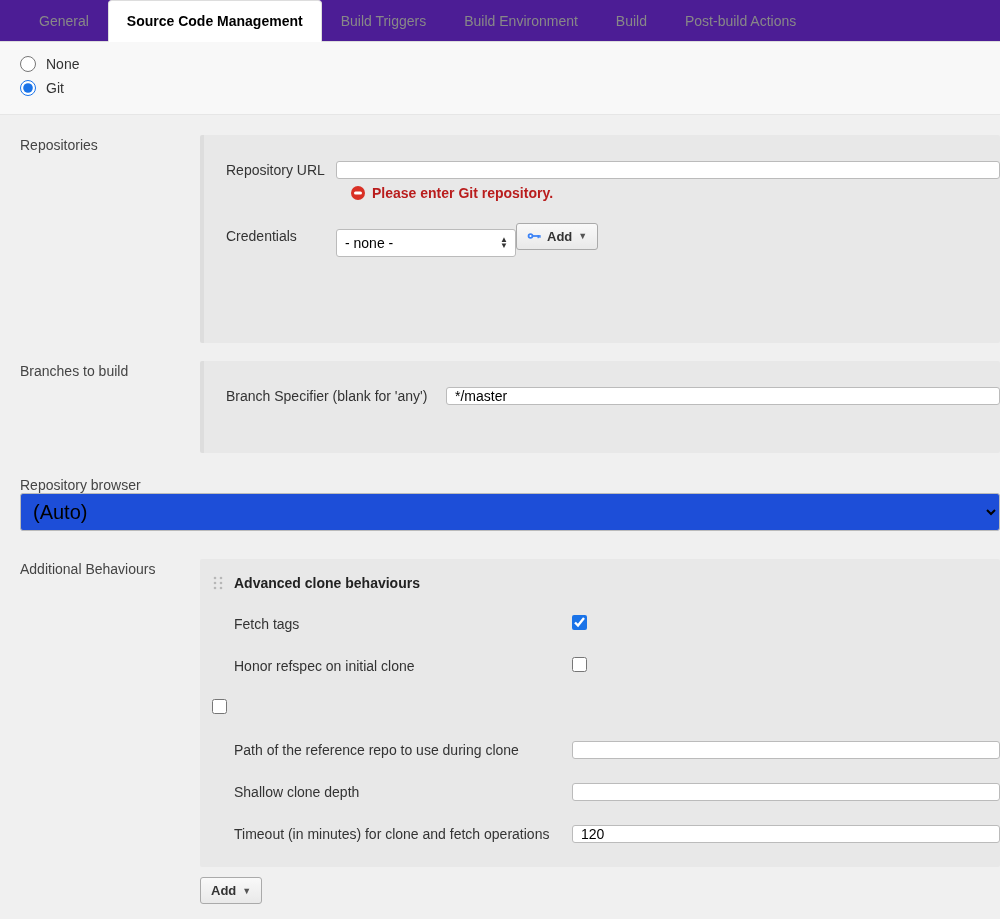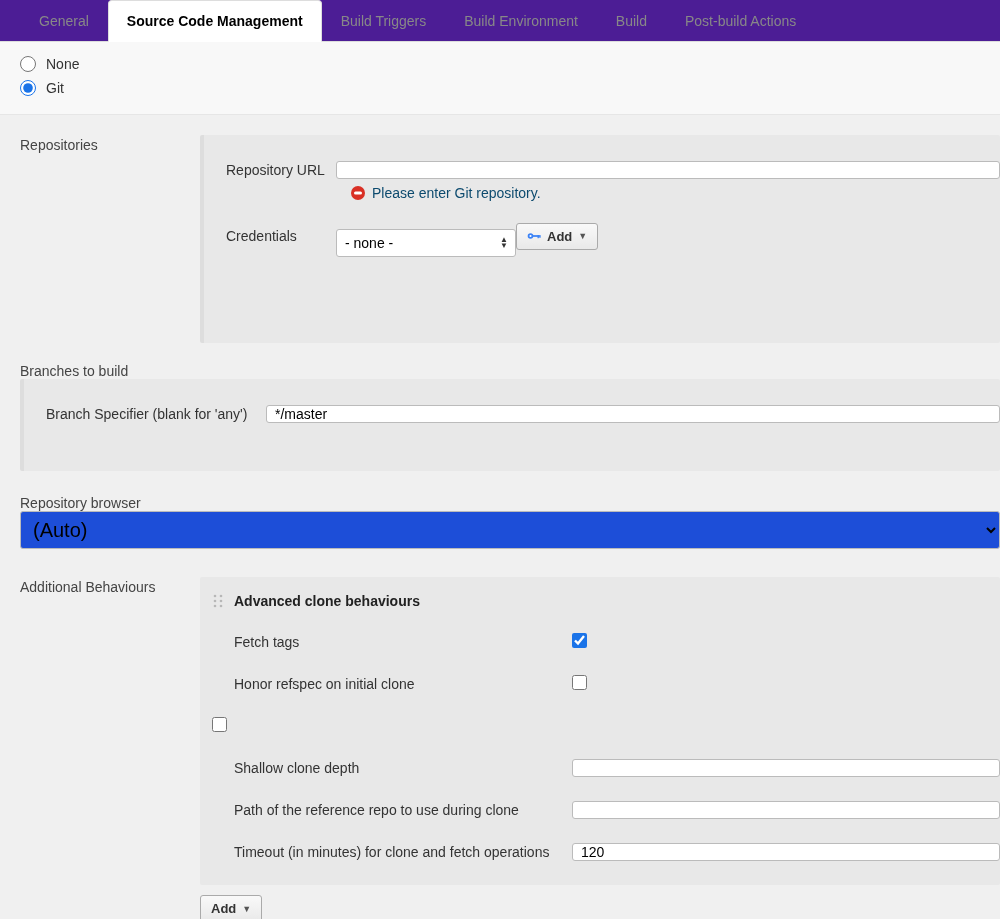"Please enter Git repository." .error-text { color: #0c4a6e -> #b91c1c; font-weight: 400 -> 700 }
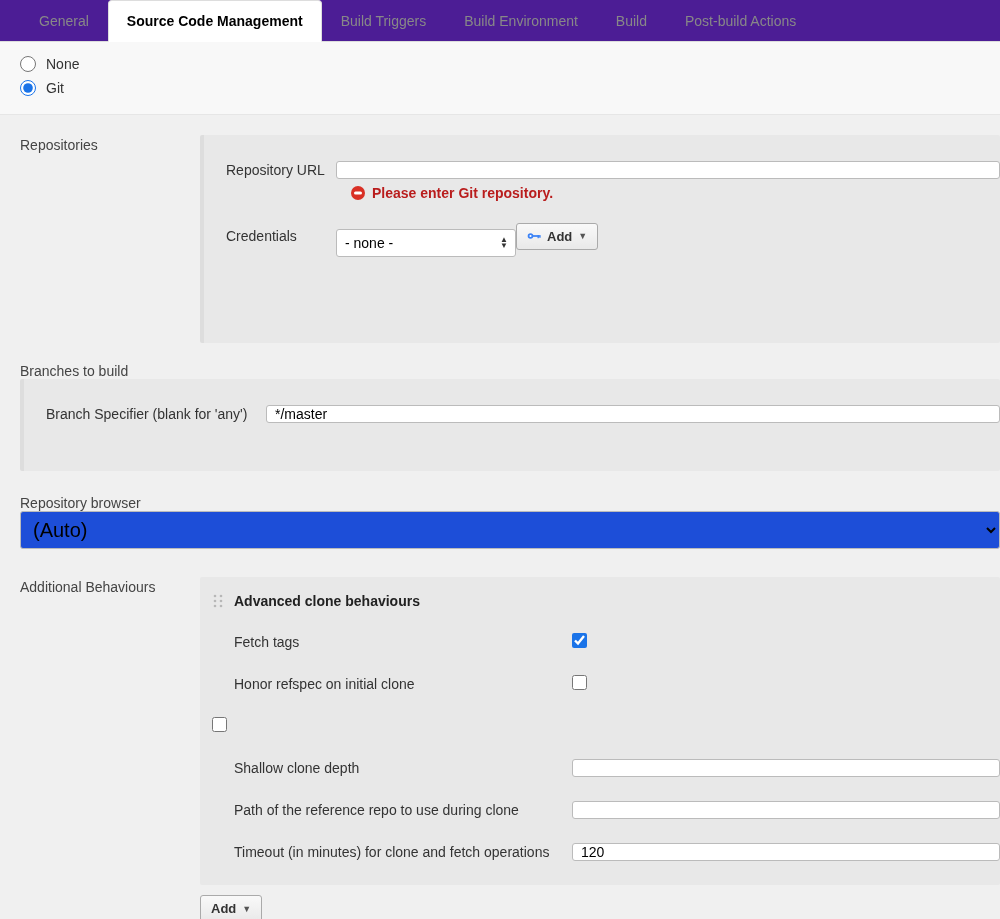"Branches to build" div.content { flex-direction: column -> none }
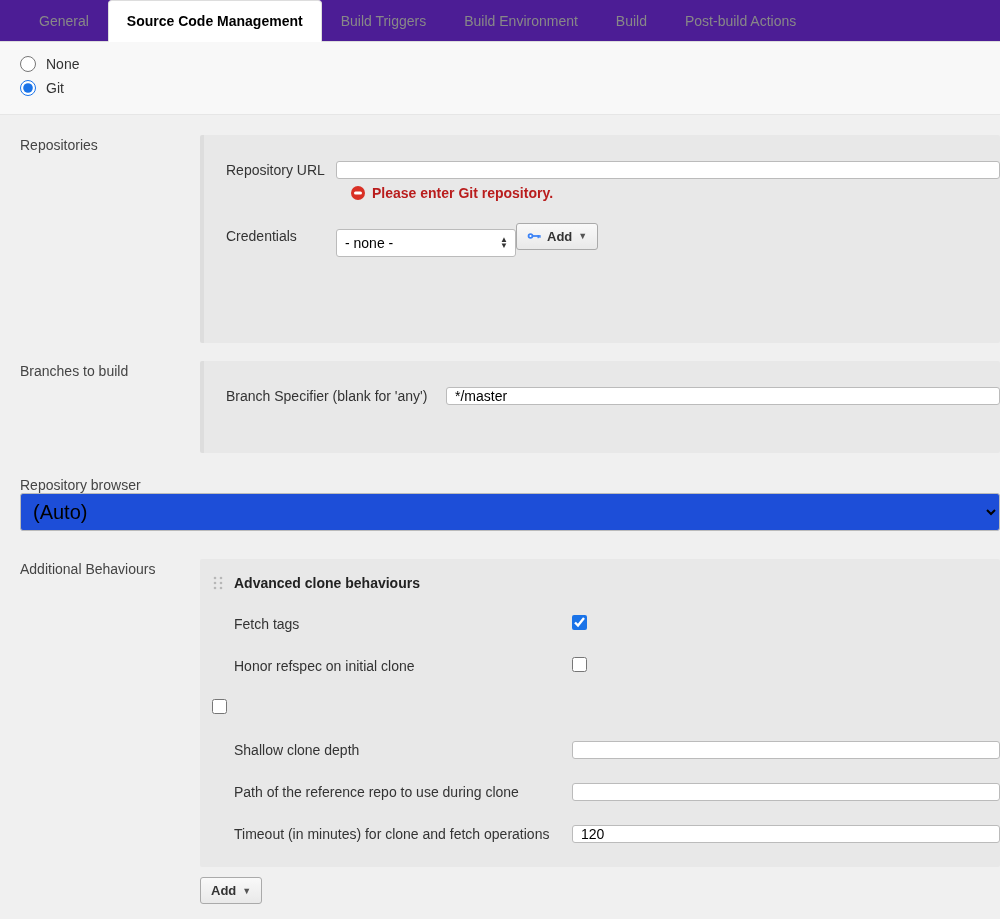"Shallow clone depth" div.behaviour-row { order: before "Path of the reference repo" -> after "Path of the reference repo" }
